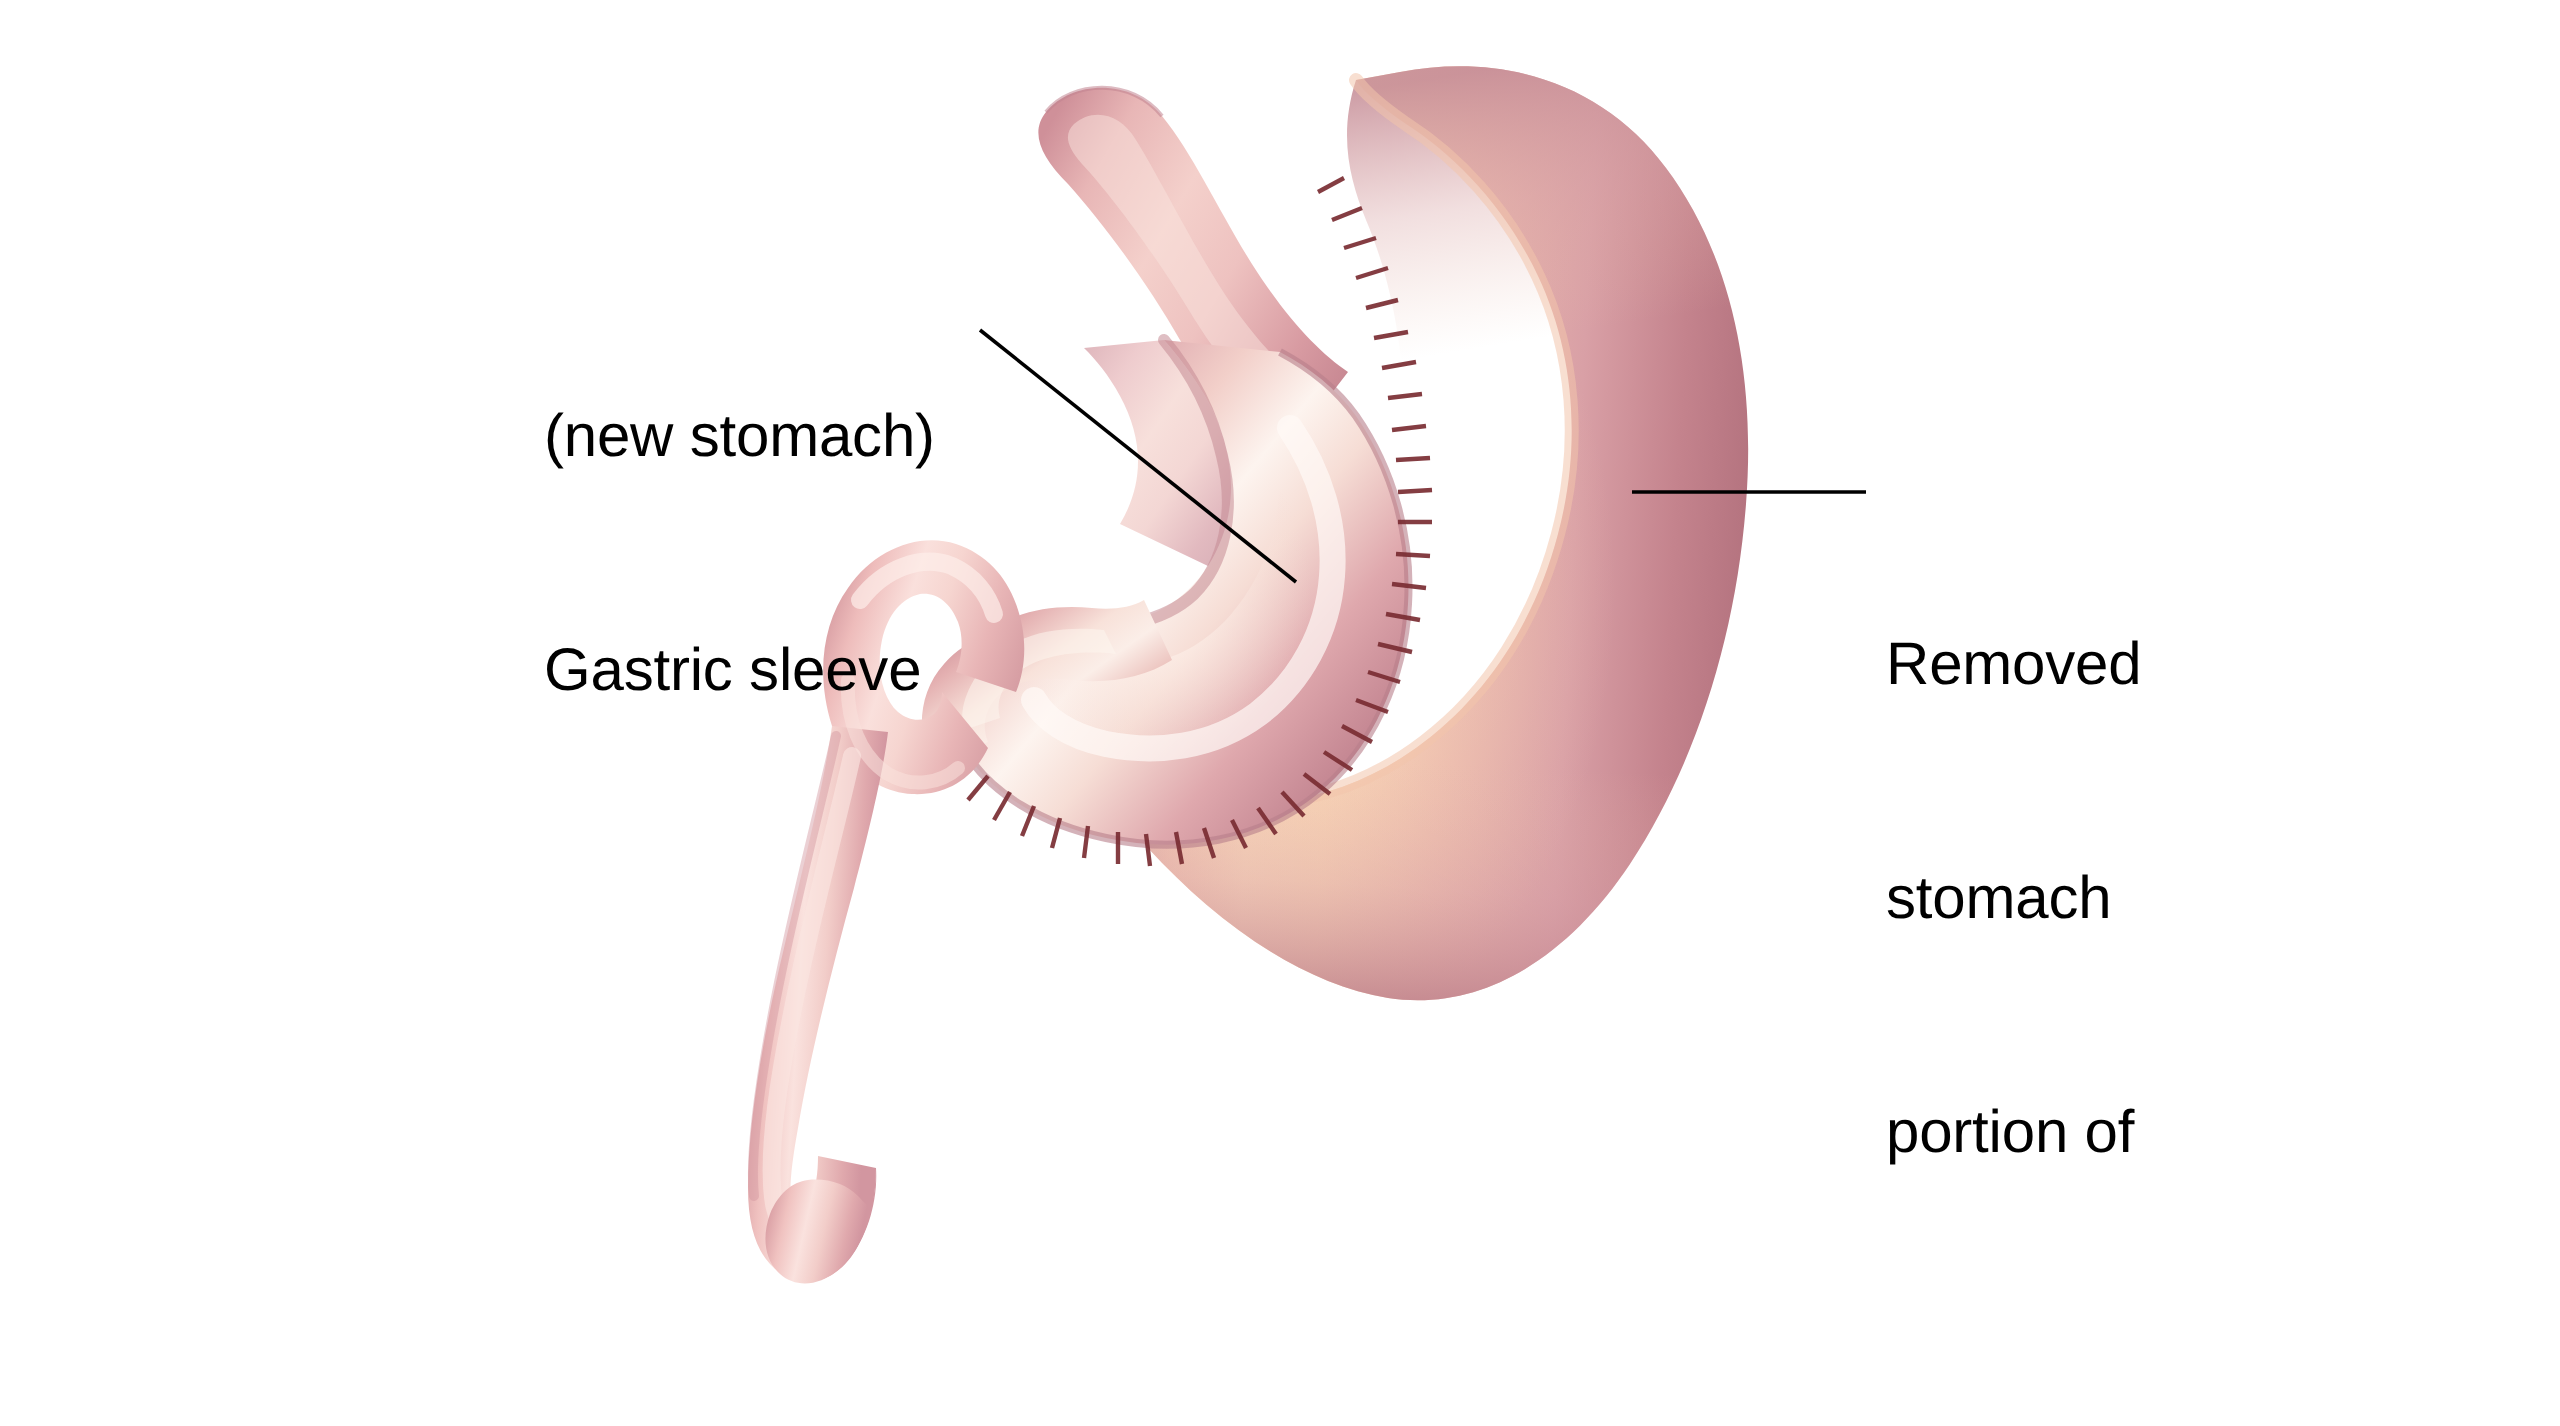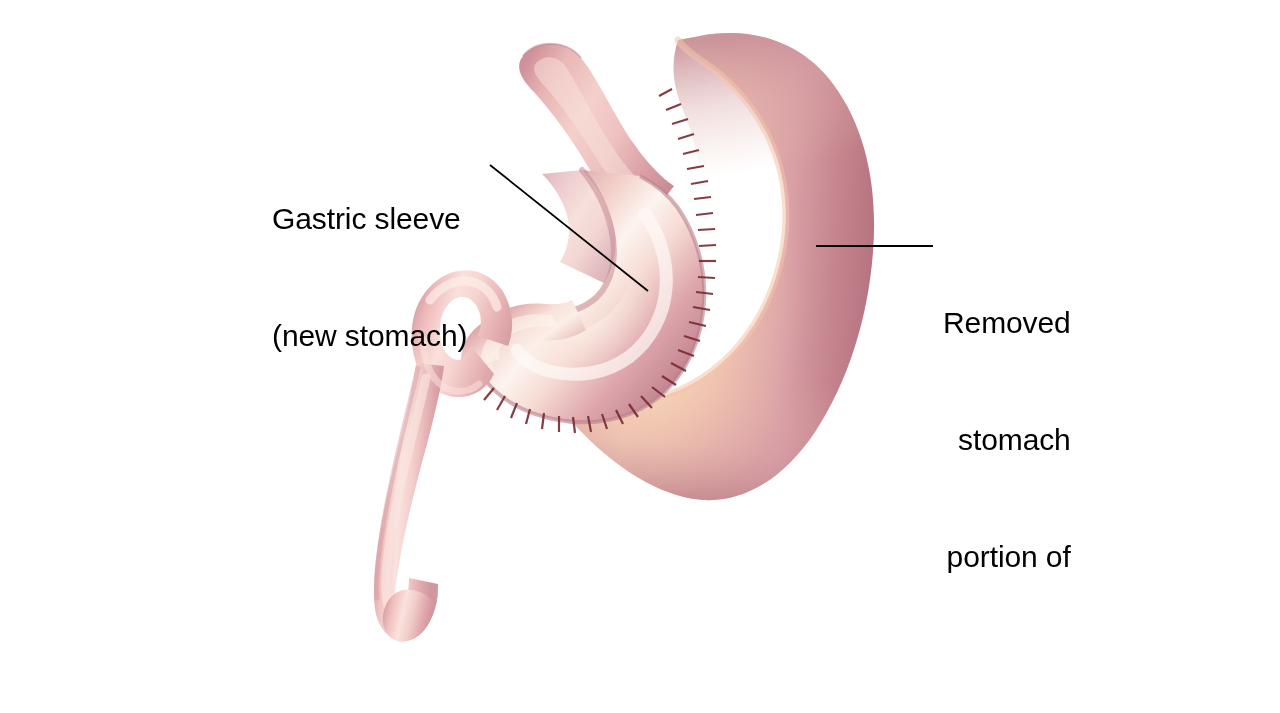"Gastric sleeve" span.anno-line-text { order: before "(new stomach)" -> after "(new stomach)" }
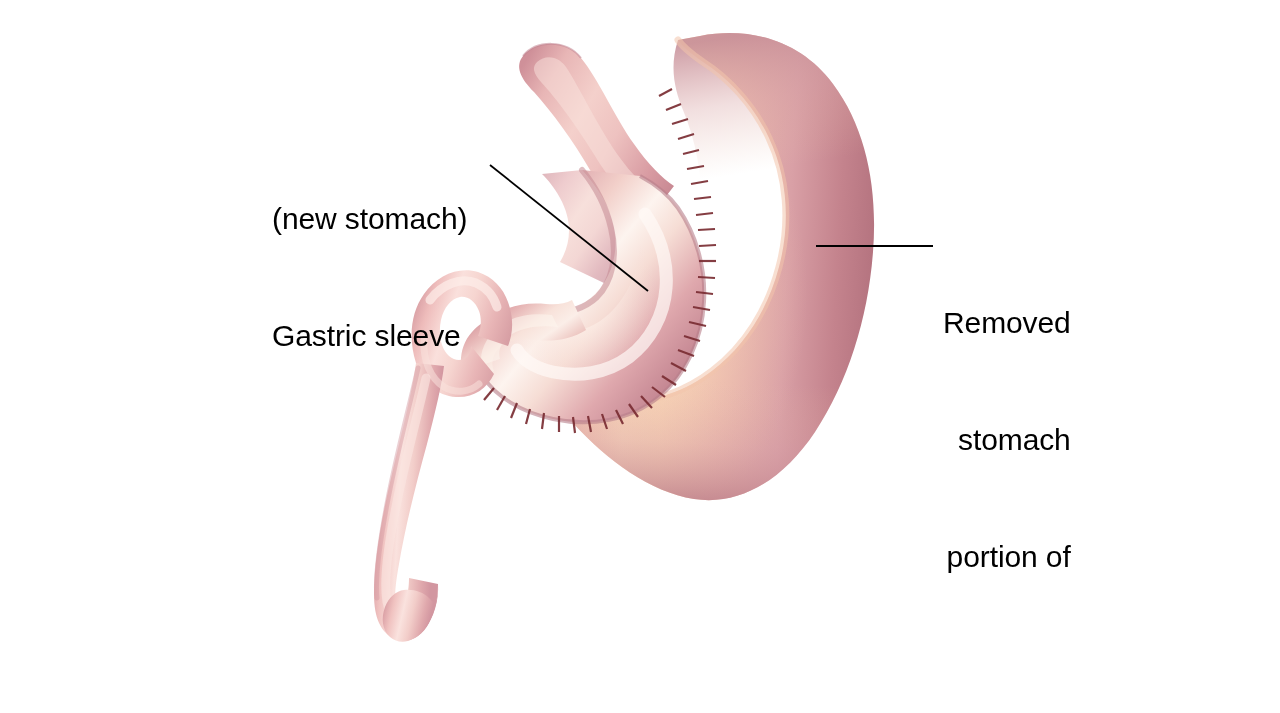"Removed" #label-removed-portion { text-align: right -> left; top: 225px -> 235px }
